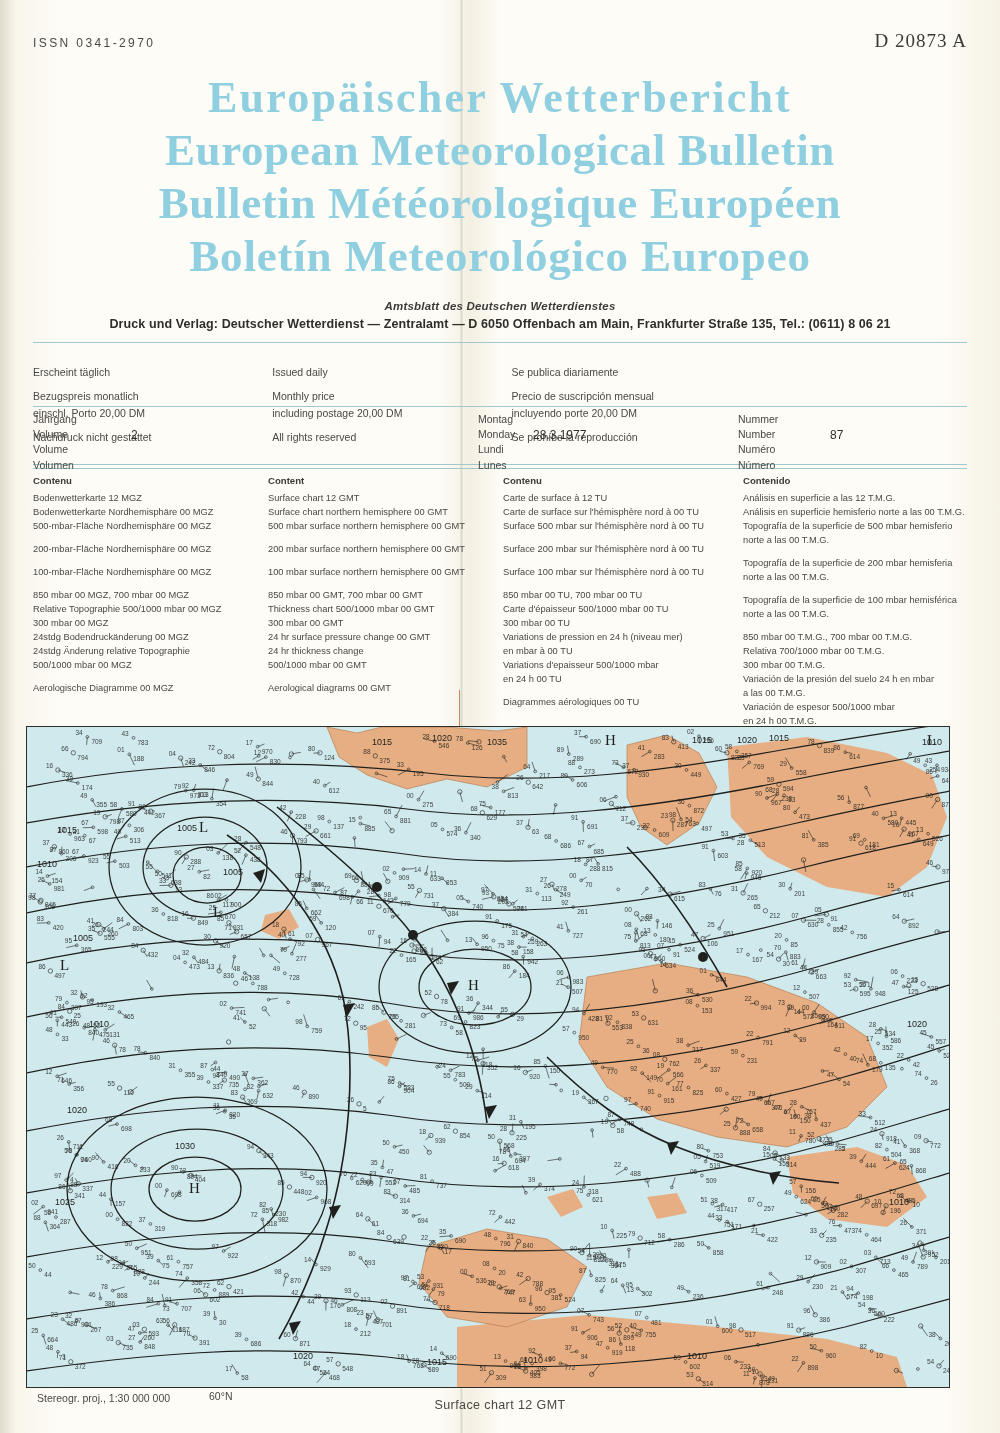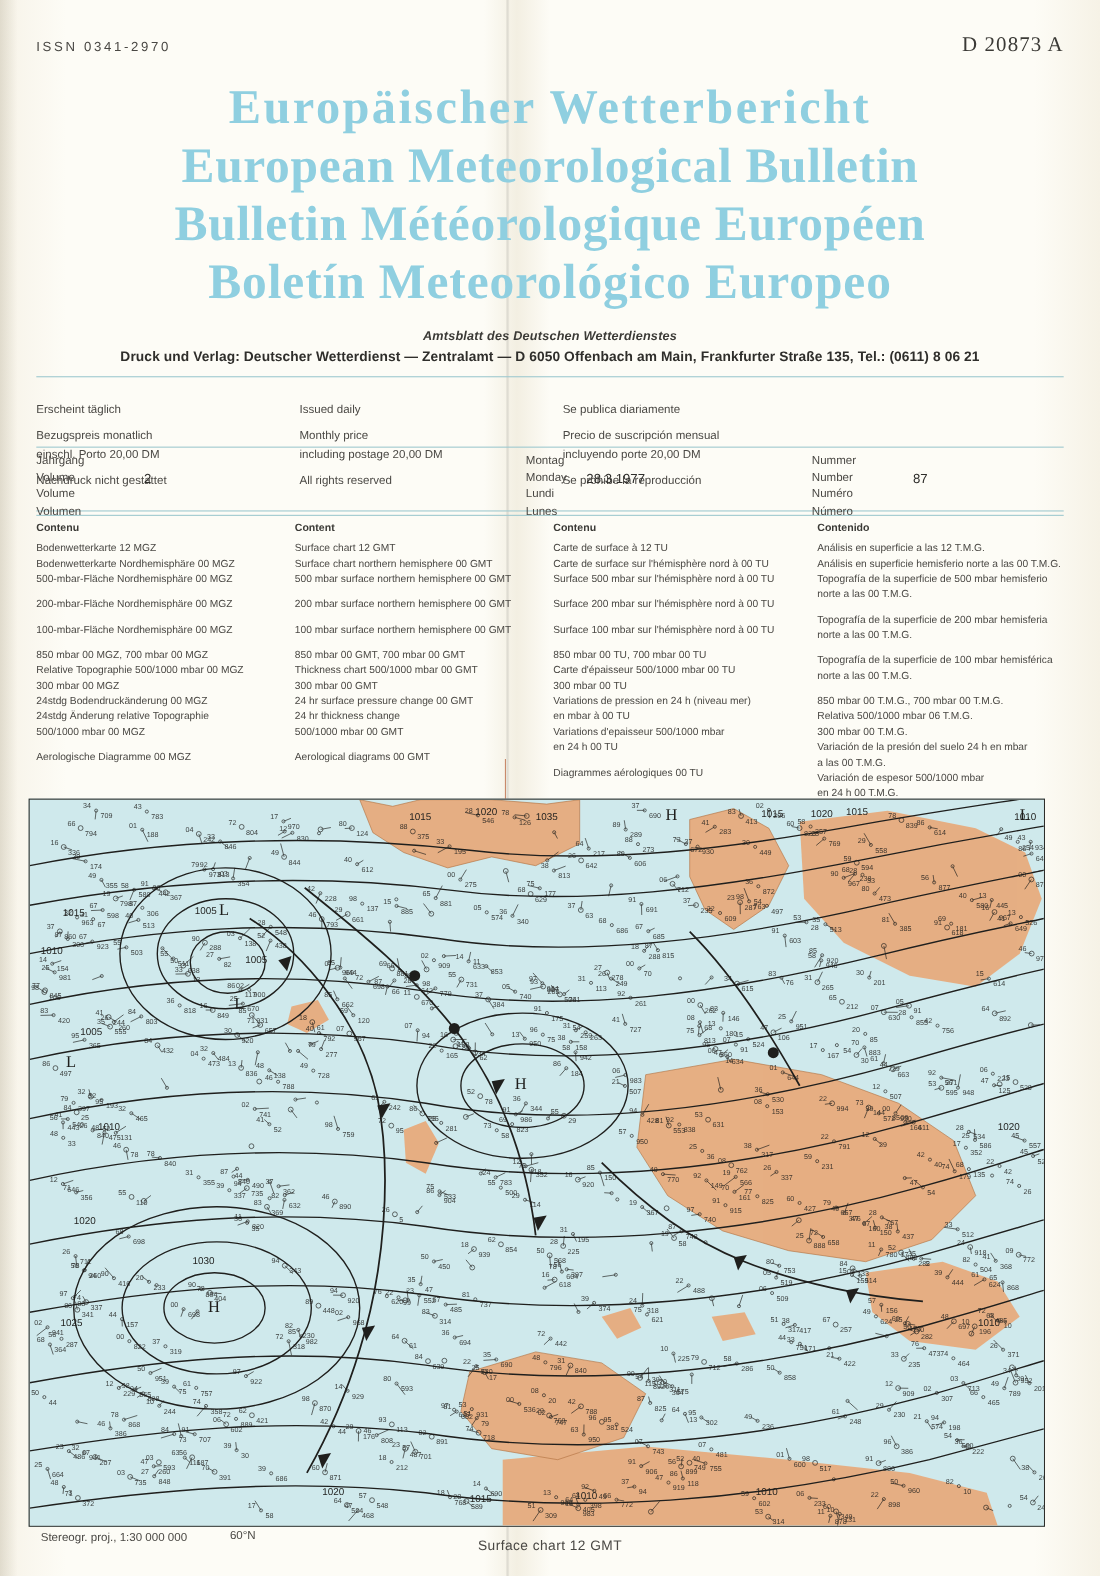"Relativa 500/1000 mbar 06 T.M.G." div.ln { text: 500/1000 mbar 06 -> 700/1000 mbar 00 }
